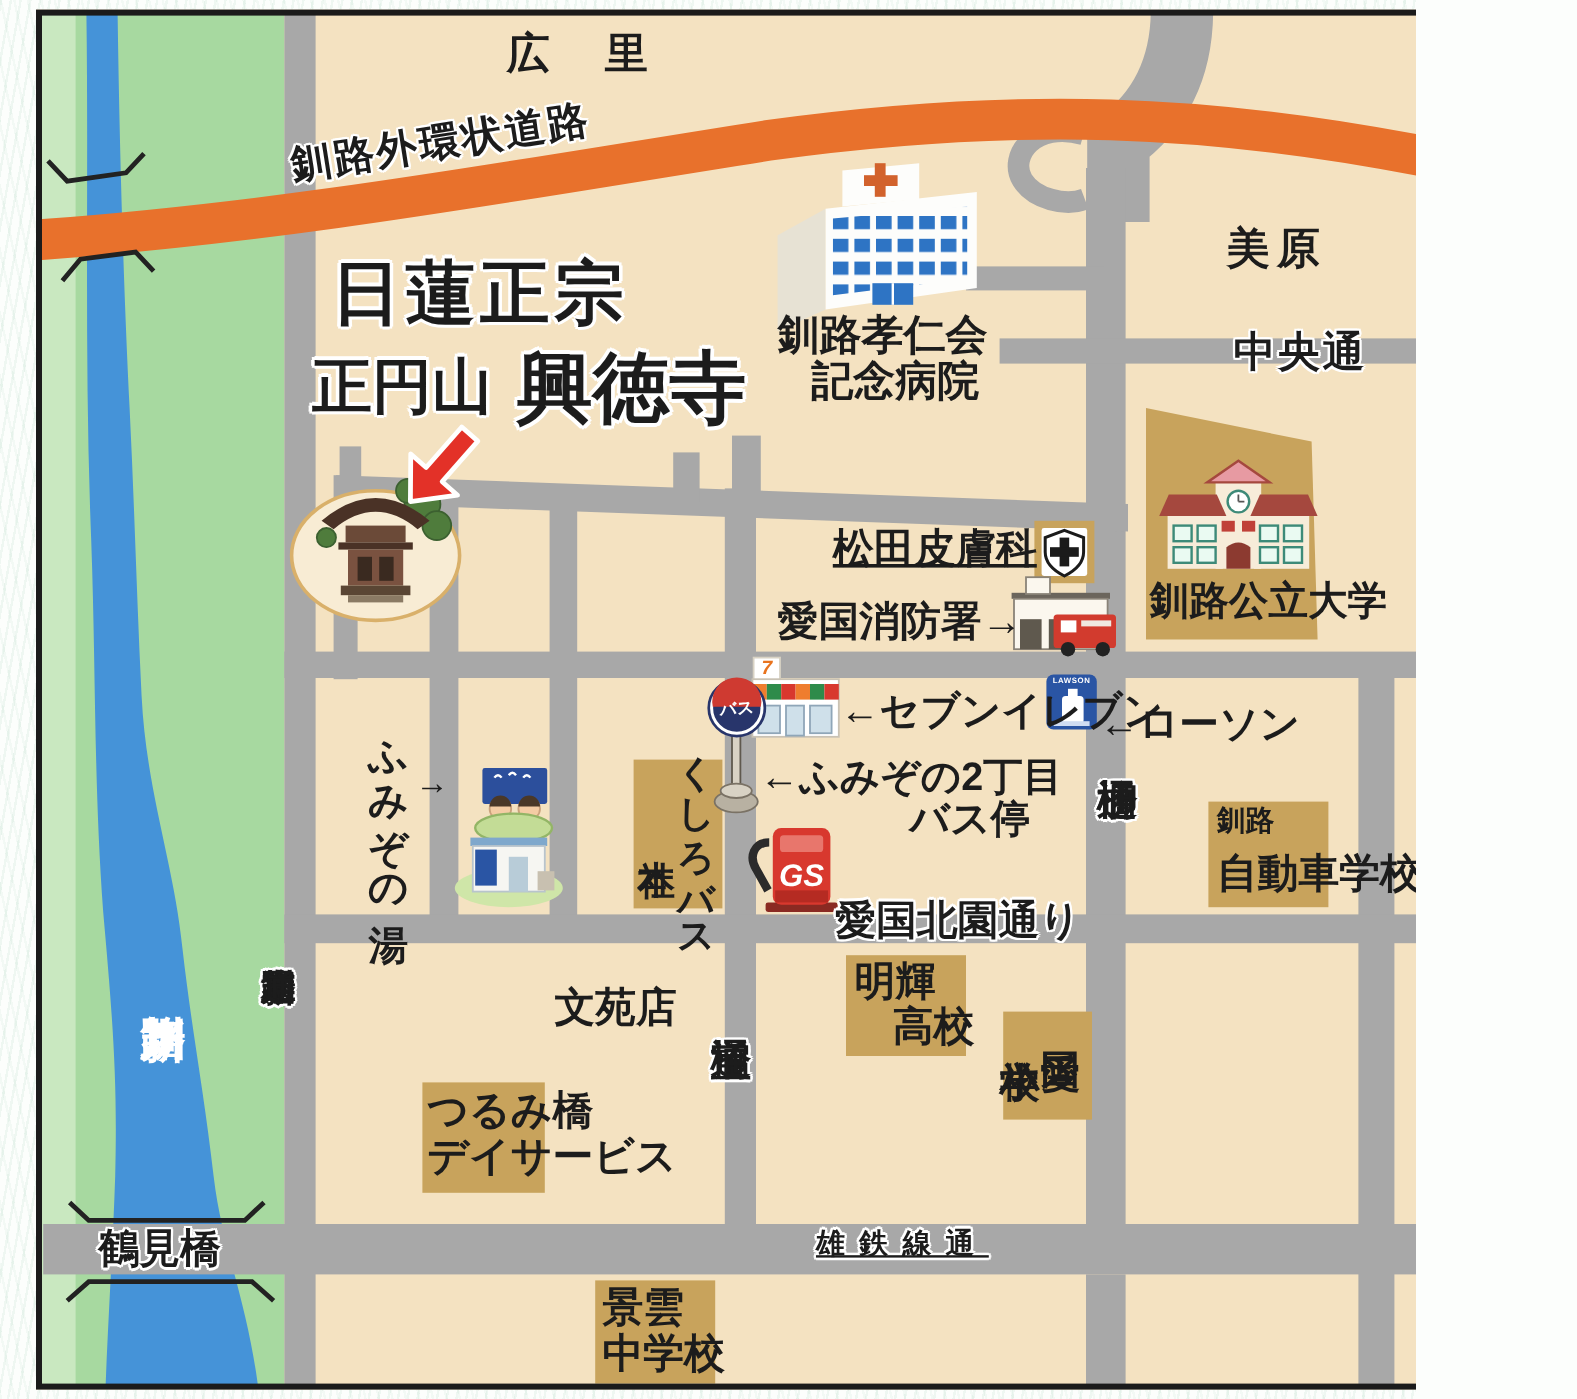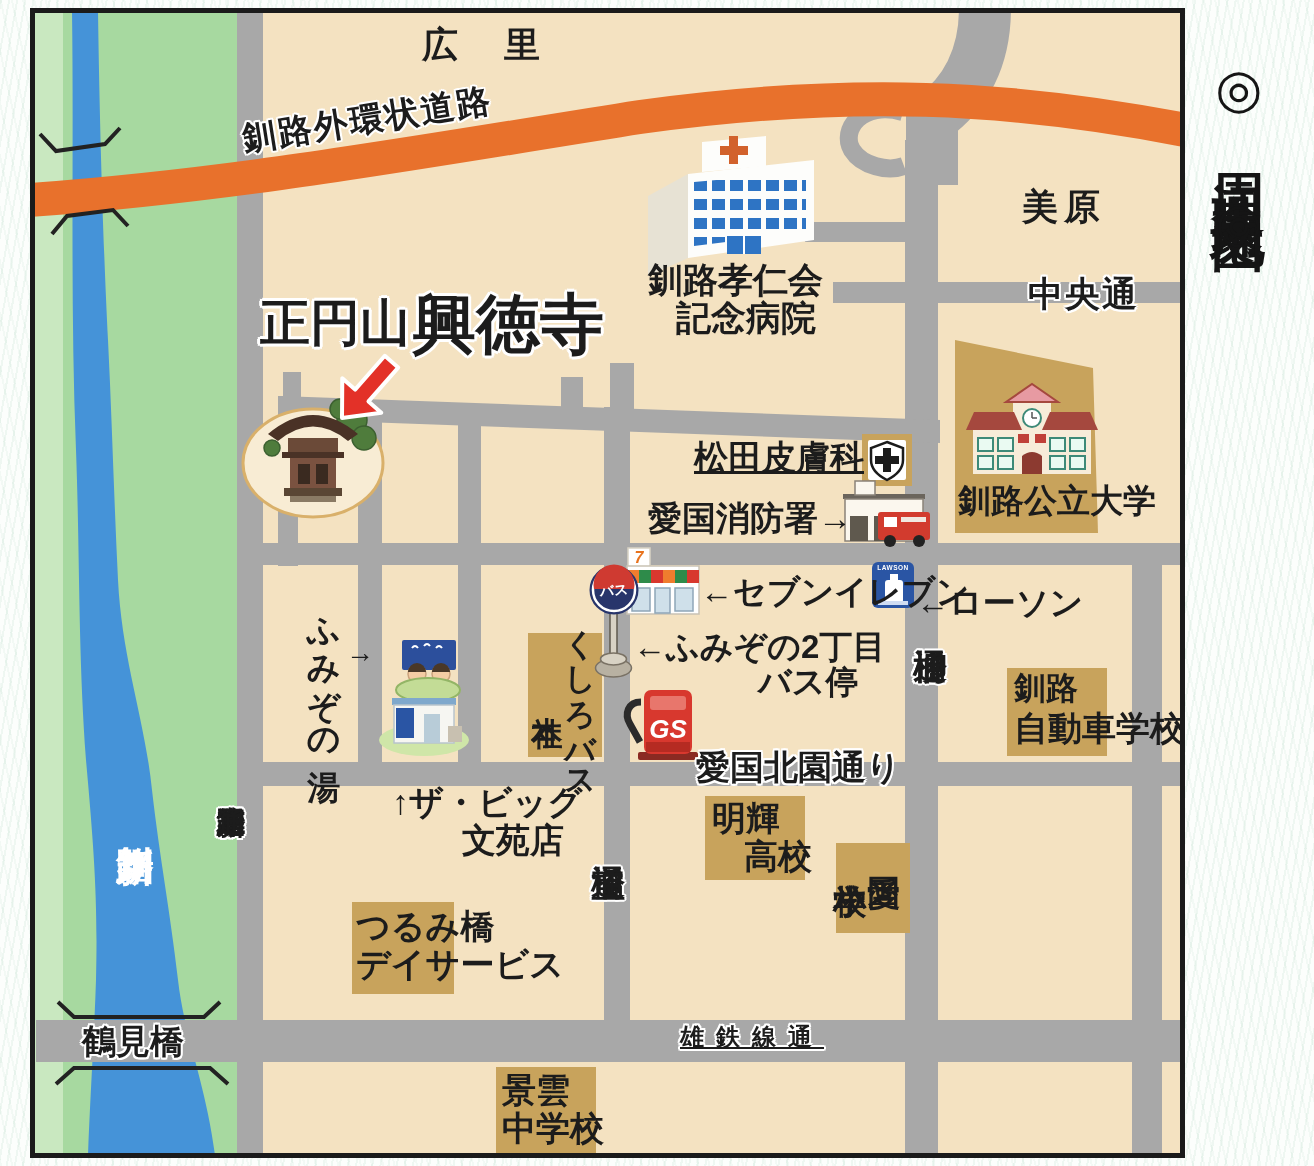"広 里" .stage { width: 1314px -> 1180px }
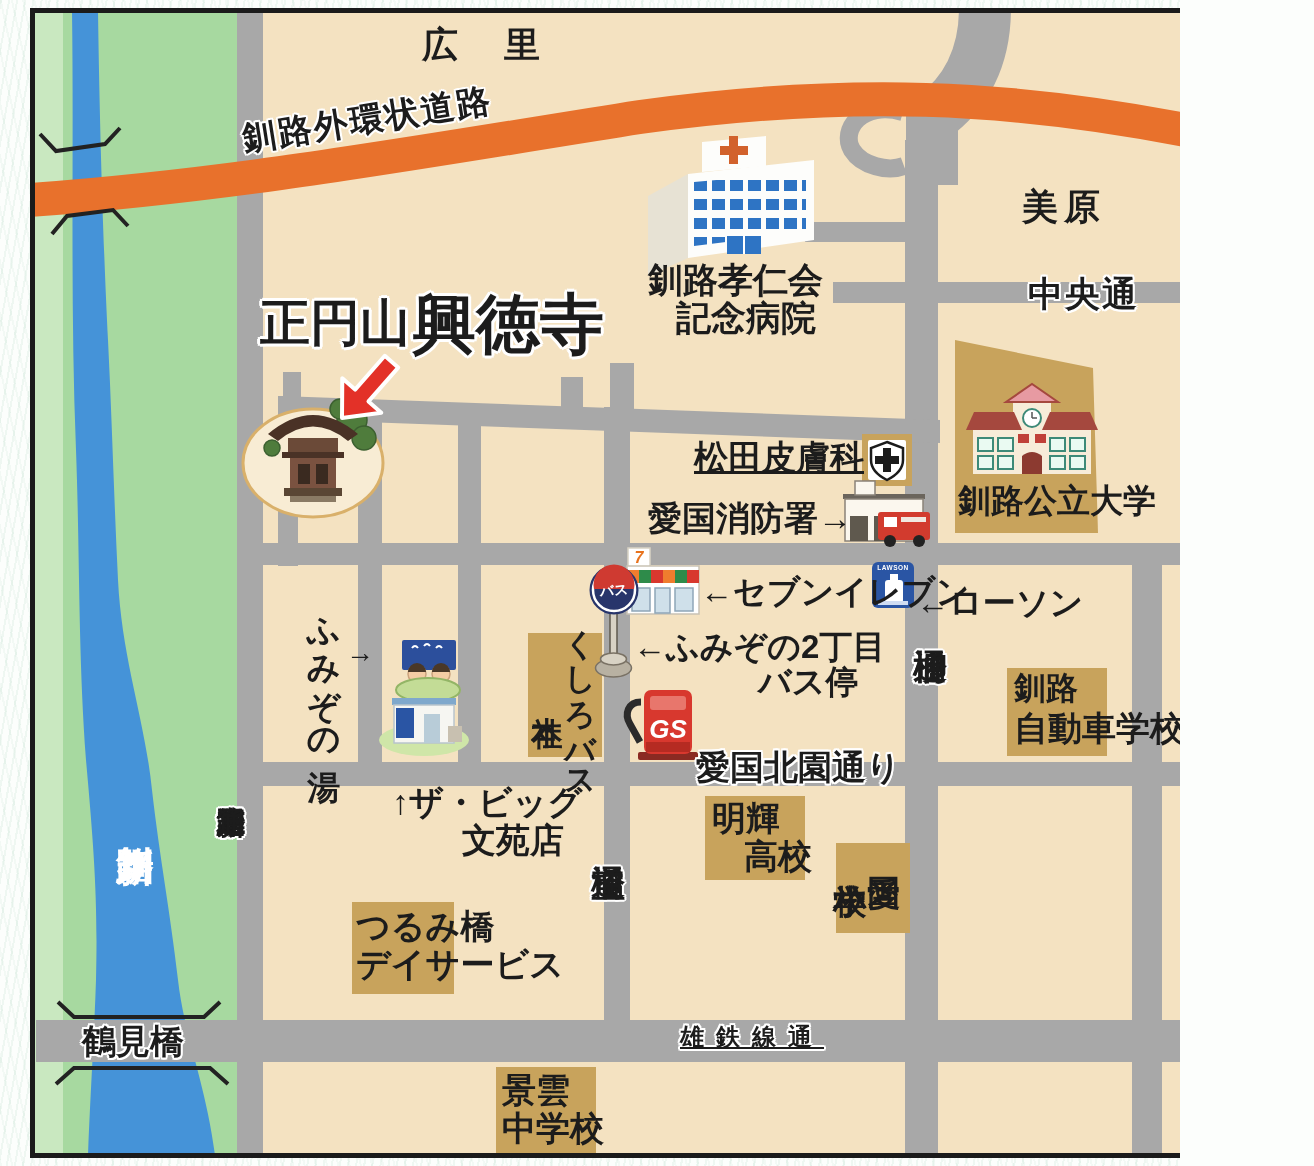"日蓮正宗" div.lb { html: none -> <div>日蓮正宗</div> }
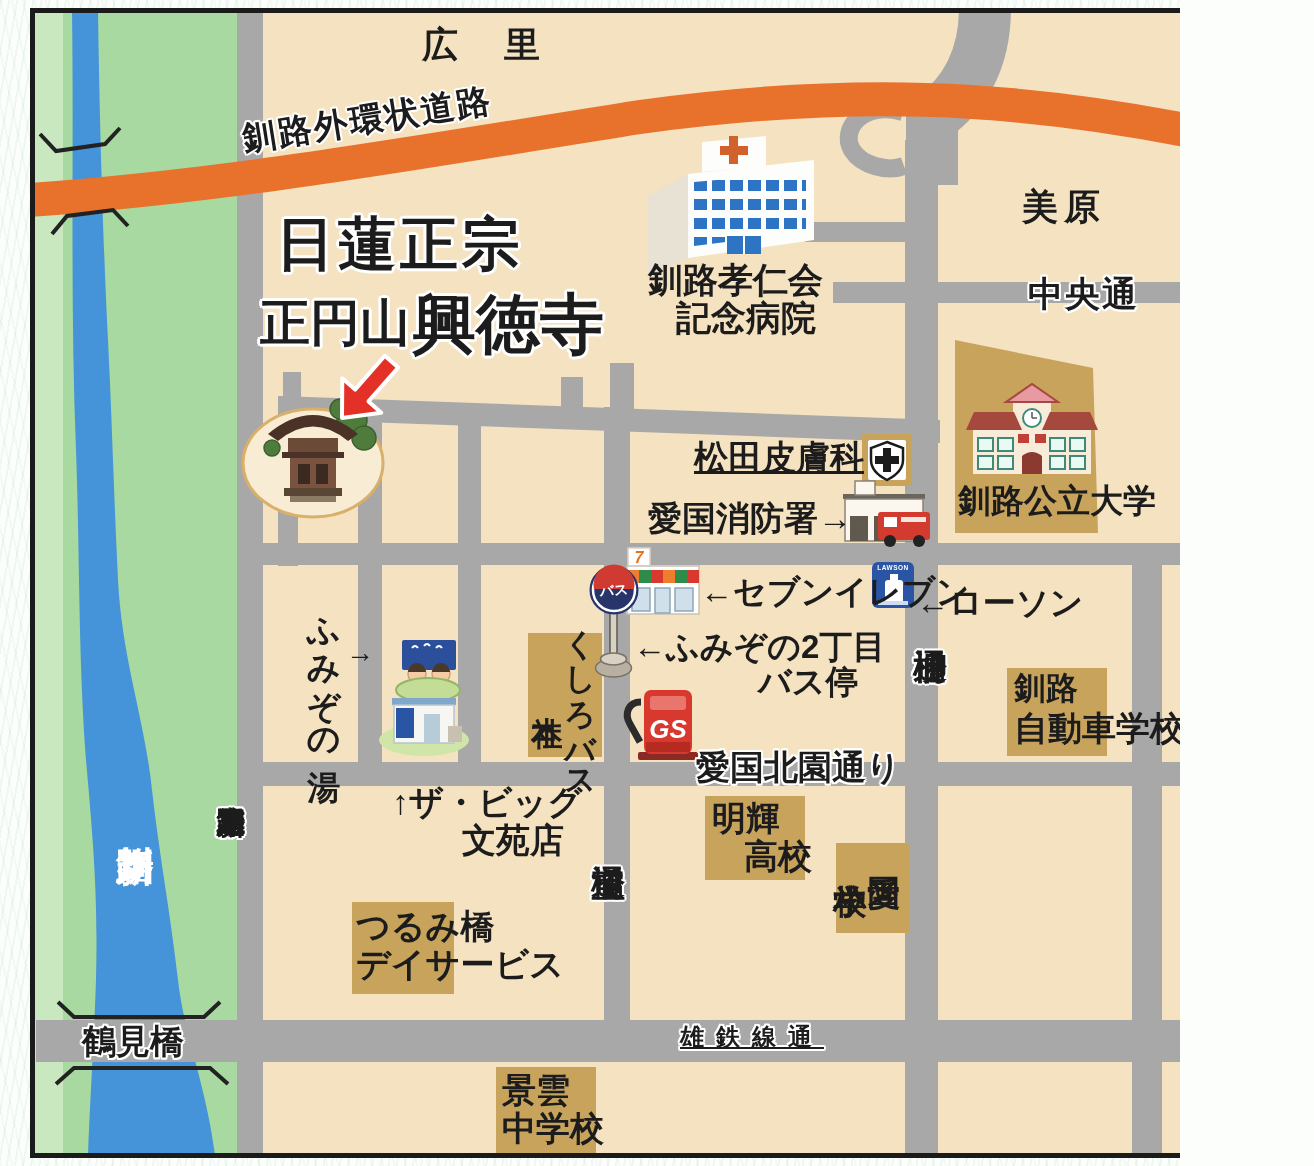"興徳寺" span { margin-left: 2px -> 20px }
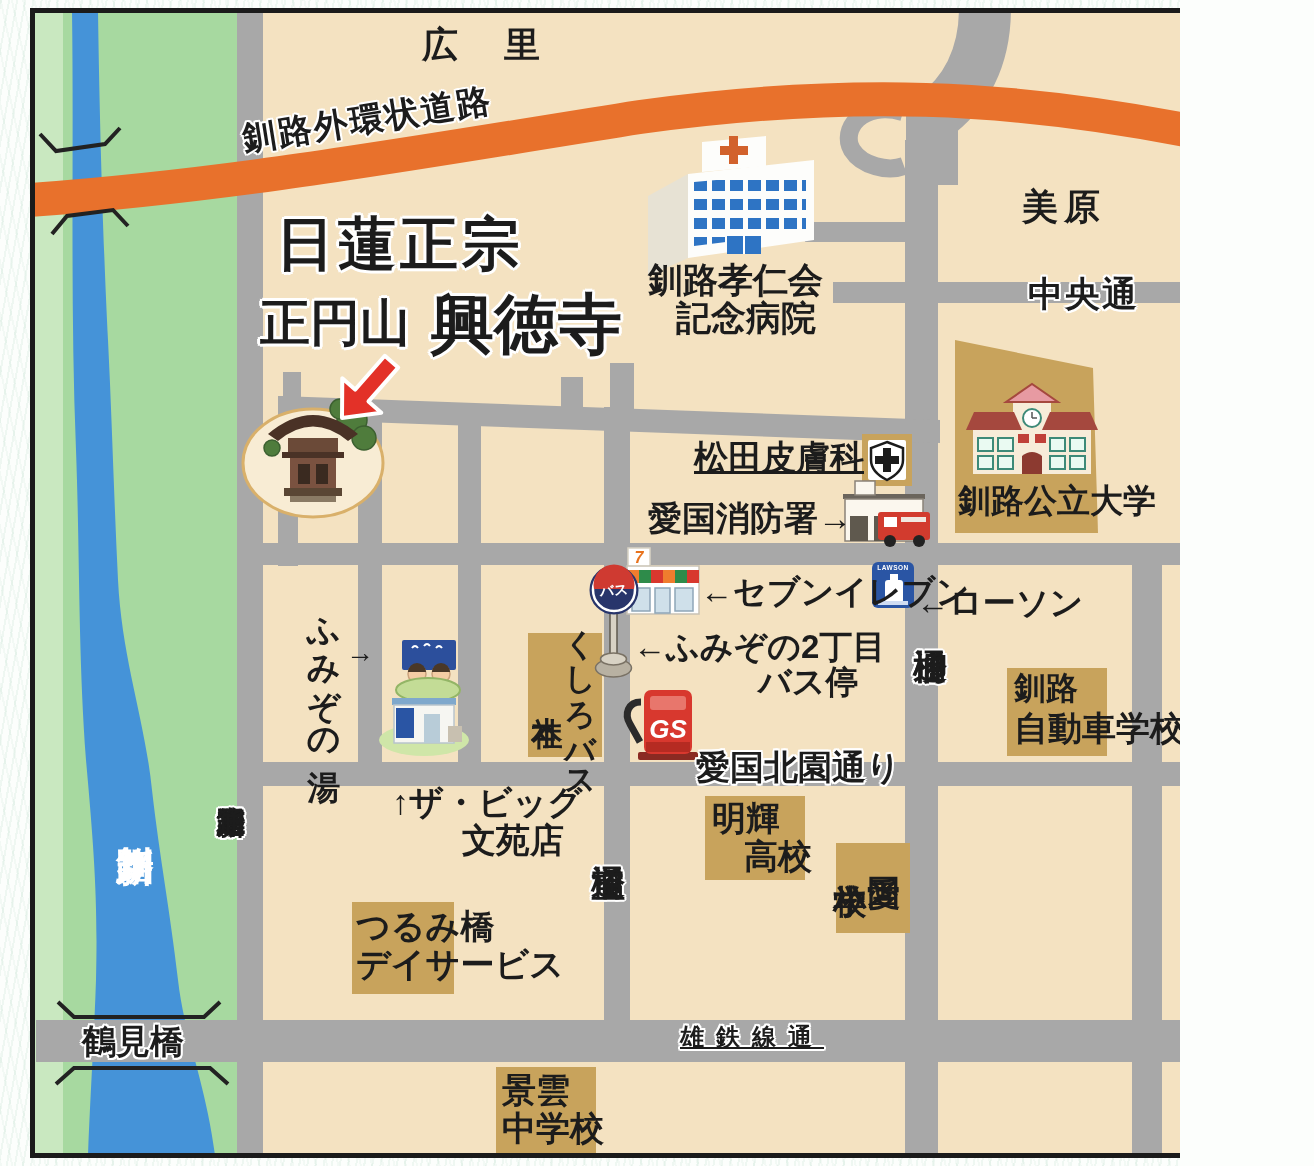"釧路" div.lb { font-size: 32px -> 24px }
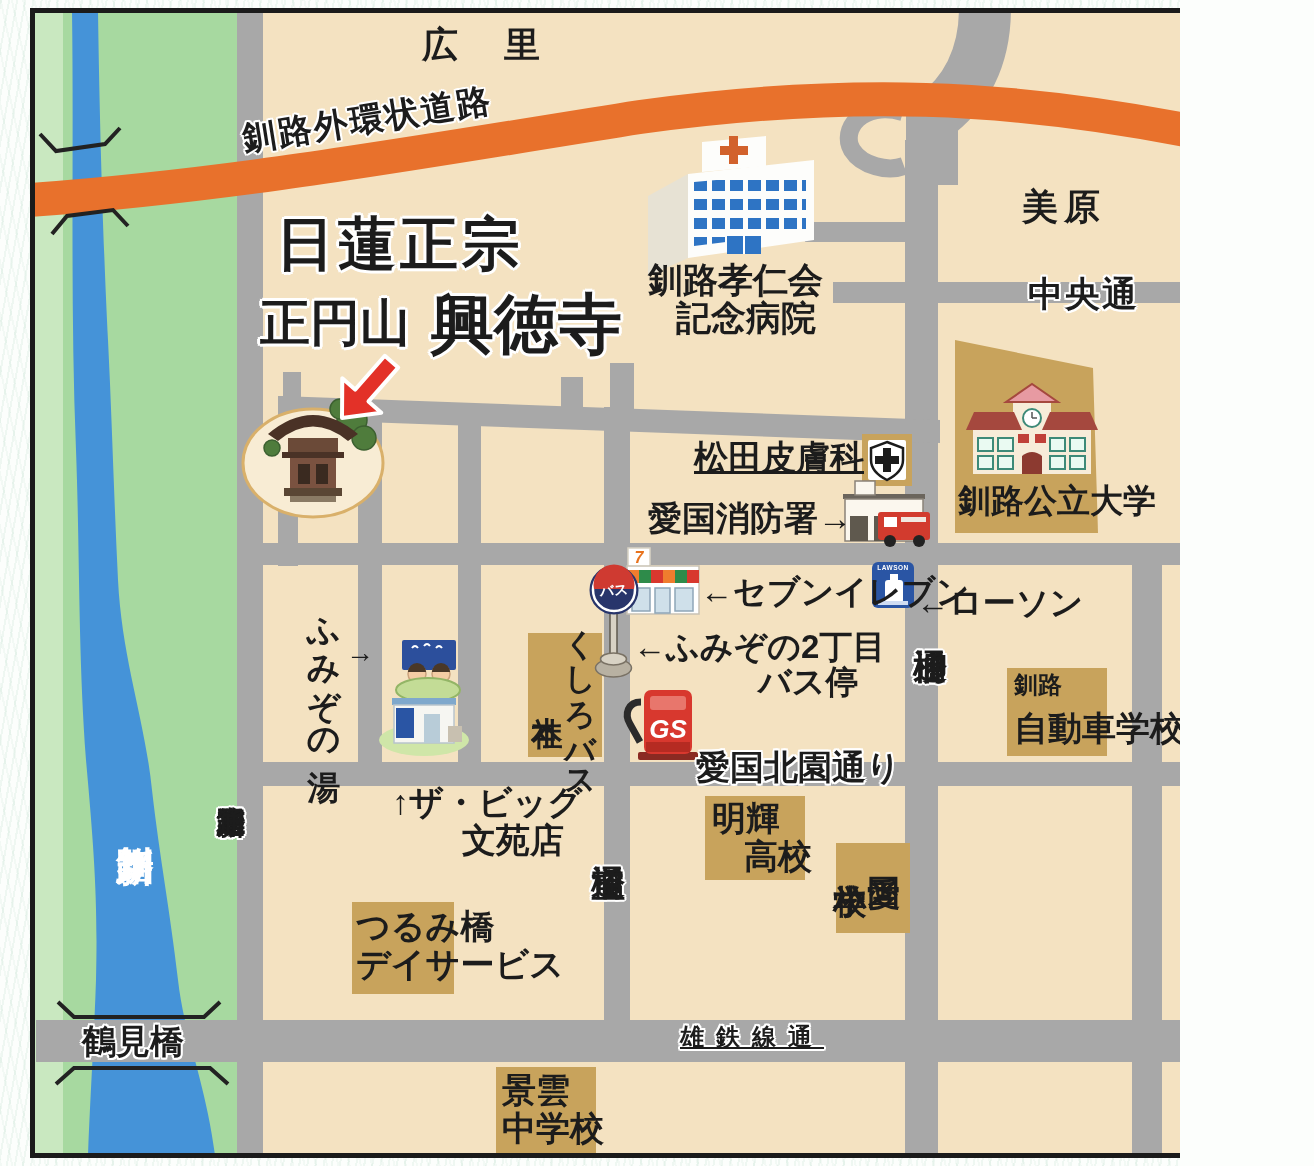"↑ザ・ビッグ" div.lb { html: <div>↑ザ・ビッグ</div> -> none }
